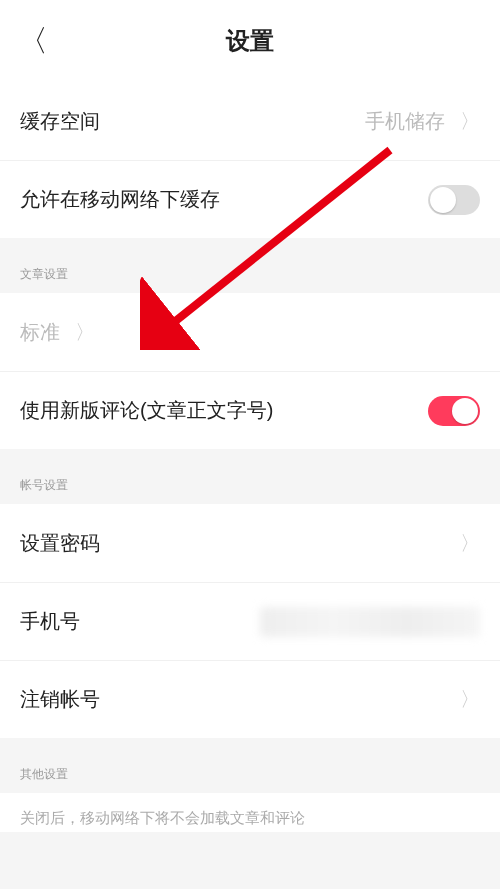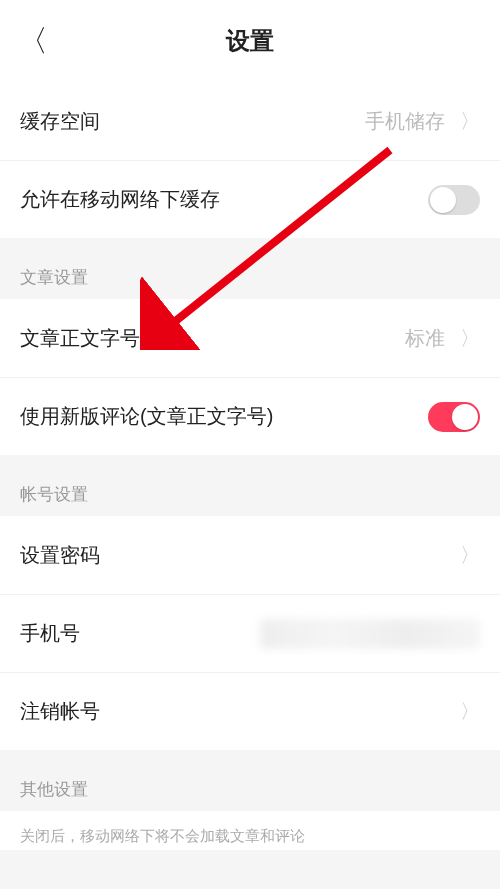"文章设置" .section-label { font-size: 17px -> 12px }
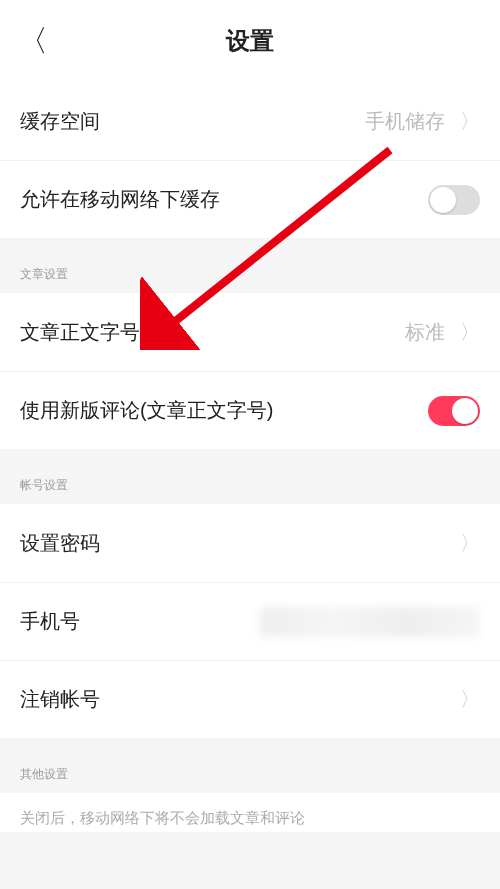"文章正文字号" span.row-label { html: <span>文章正文字号</span> -> none }
